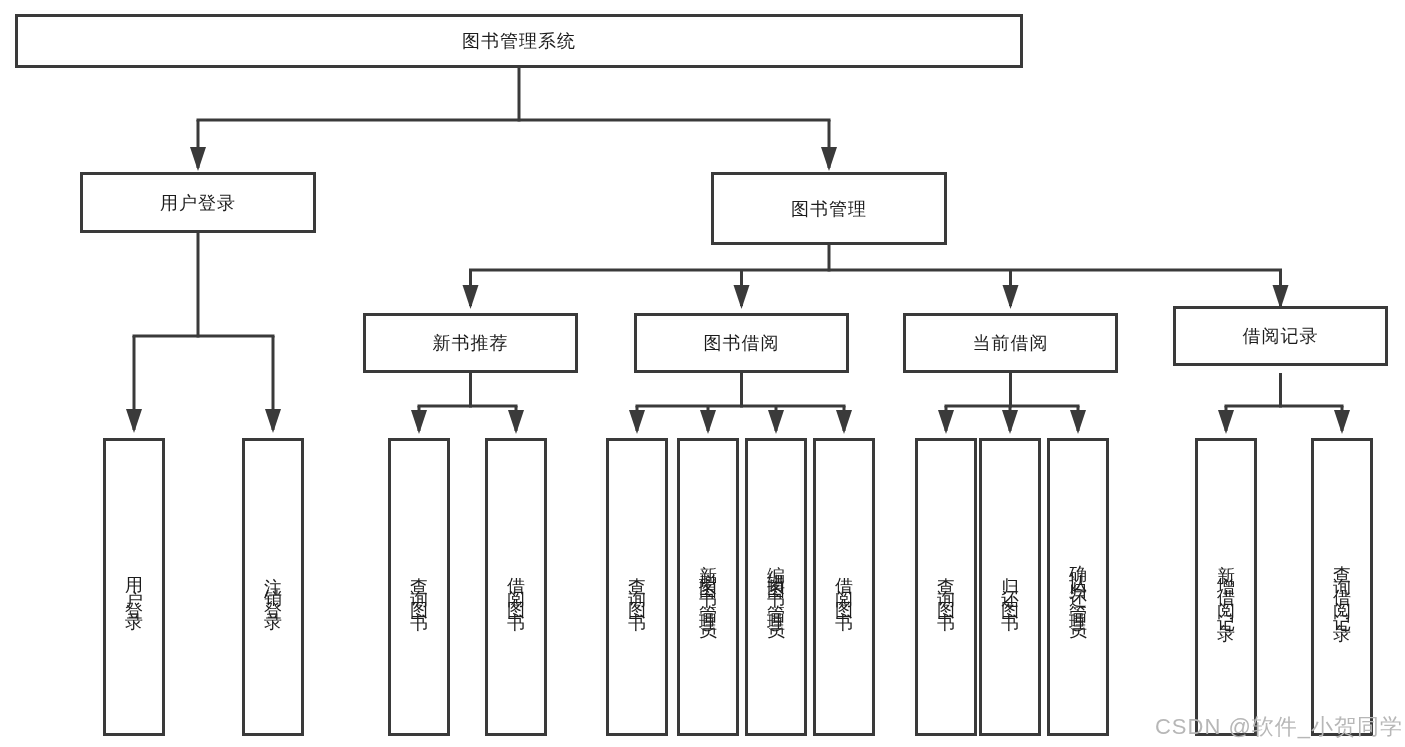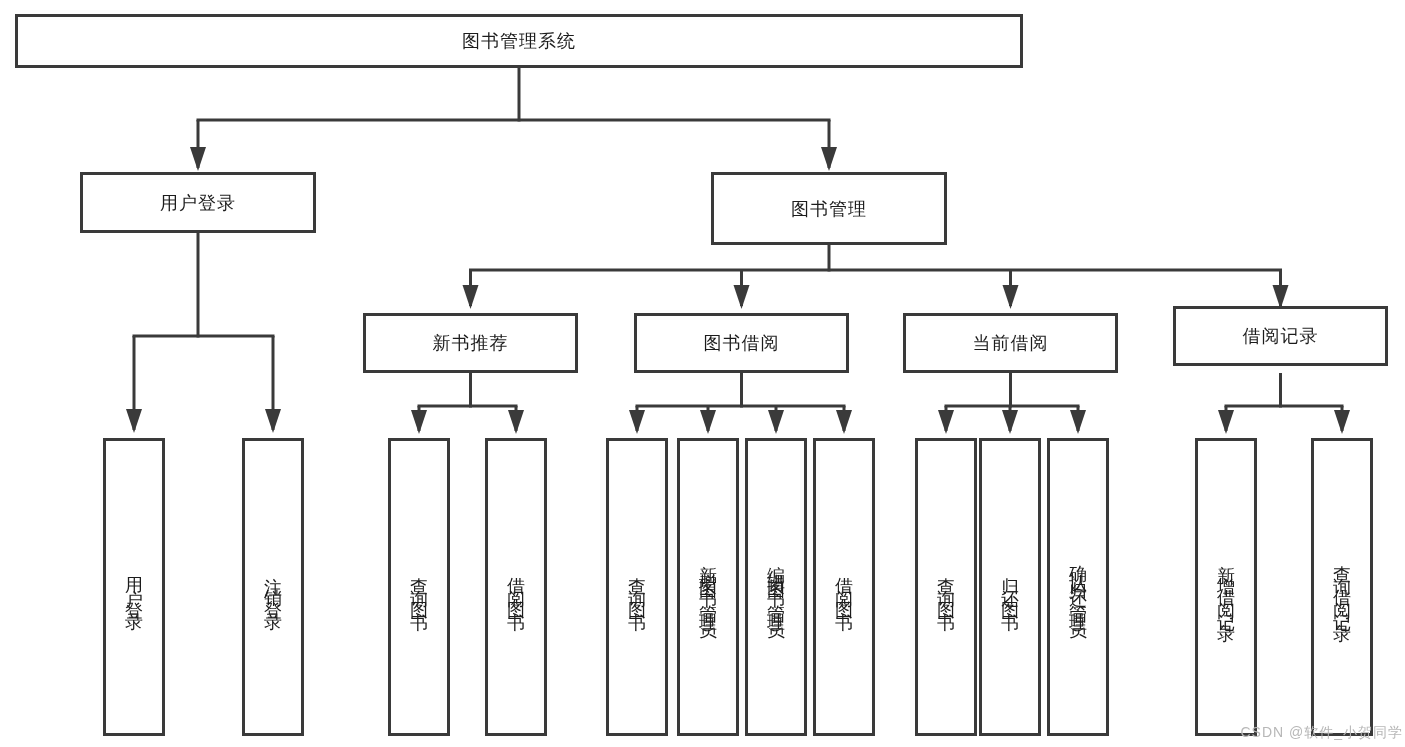"CSDN @软件_小贺同学" .watermark { font-size: 14px -> 22px }
